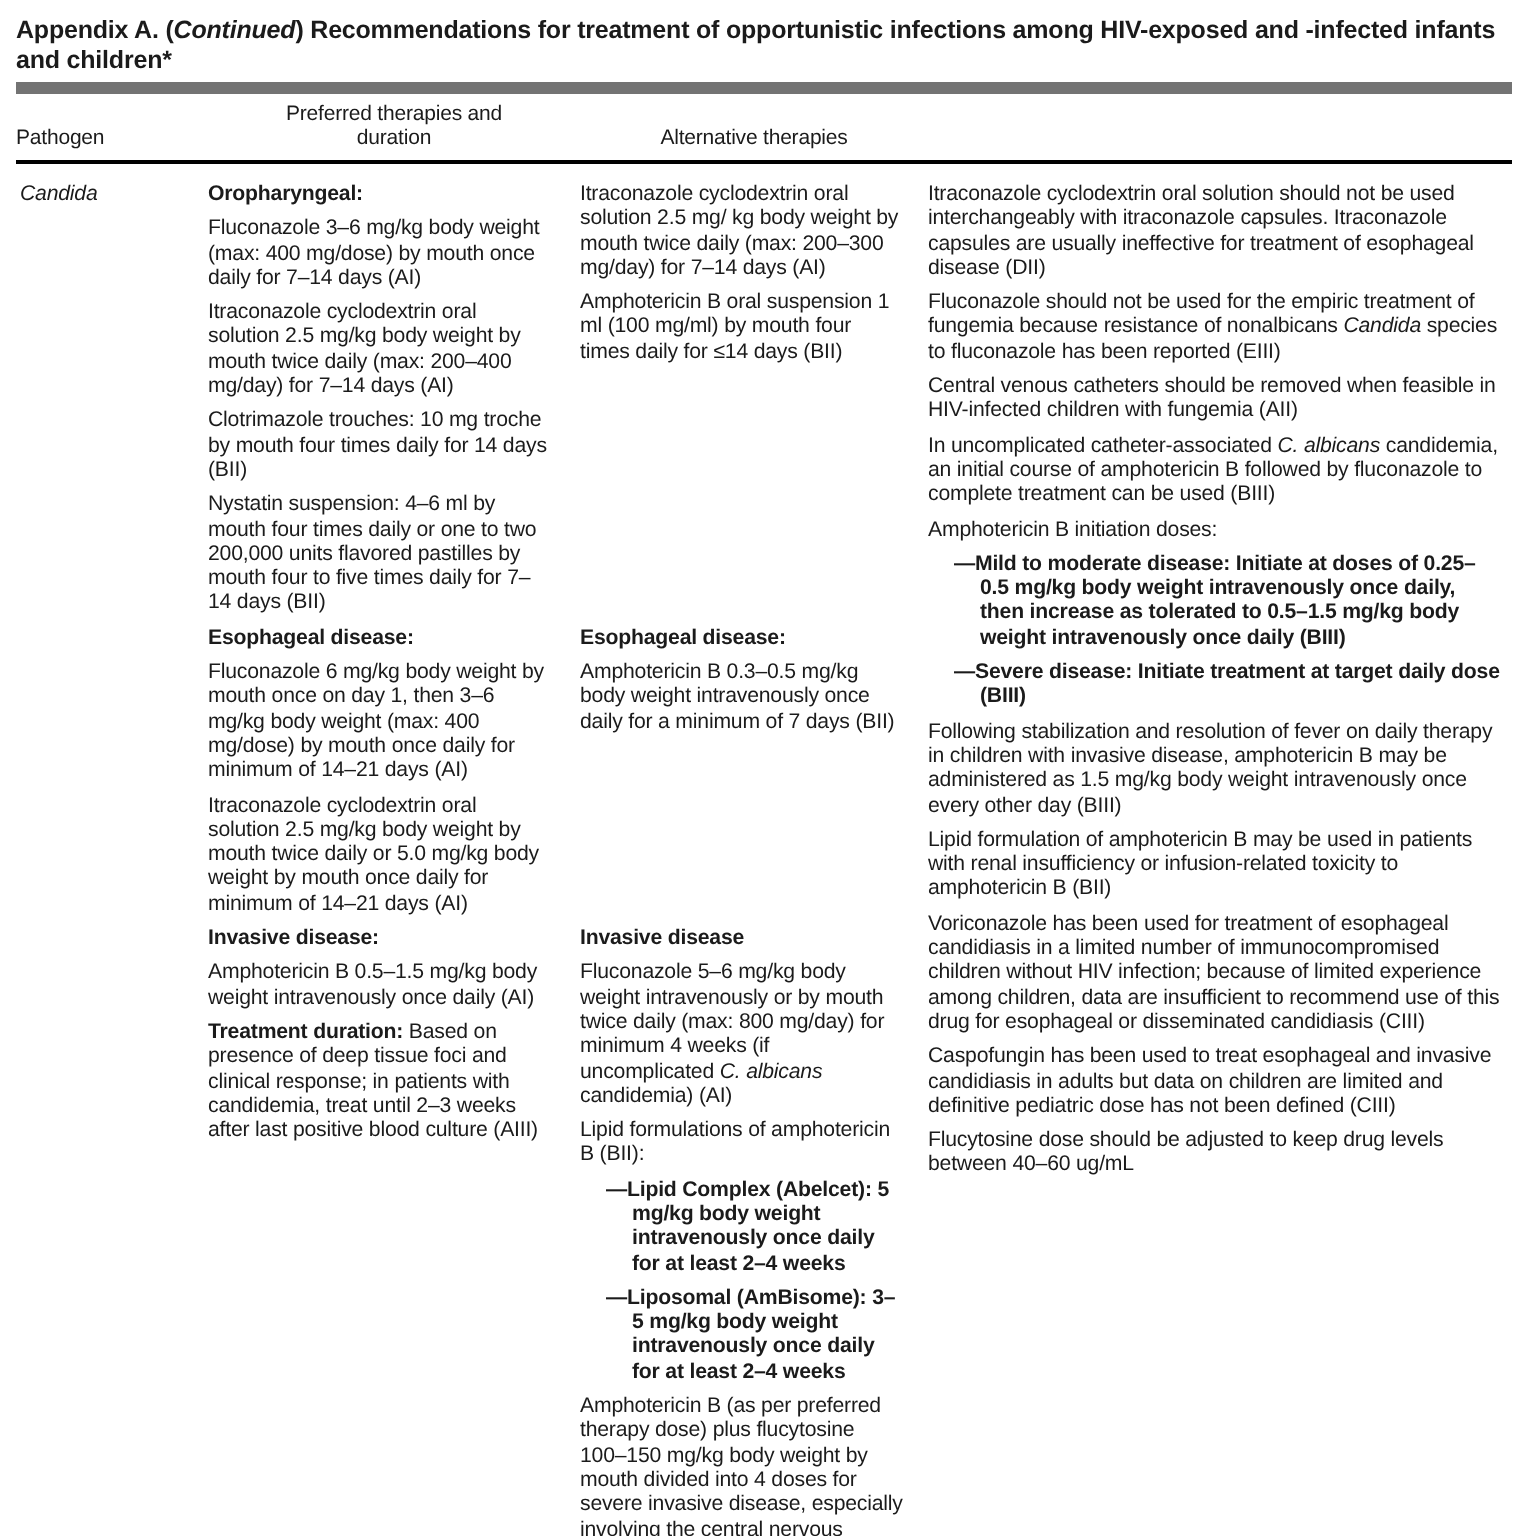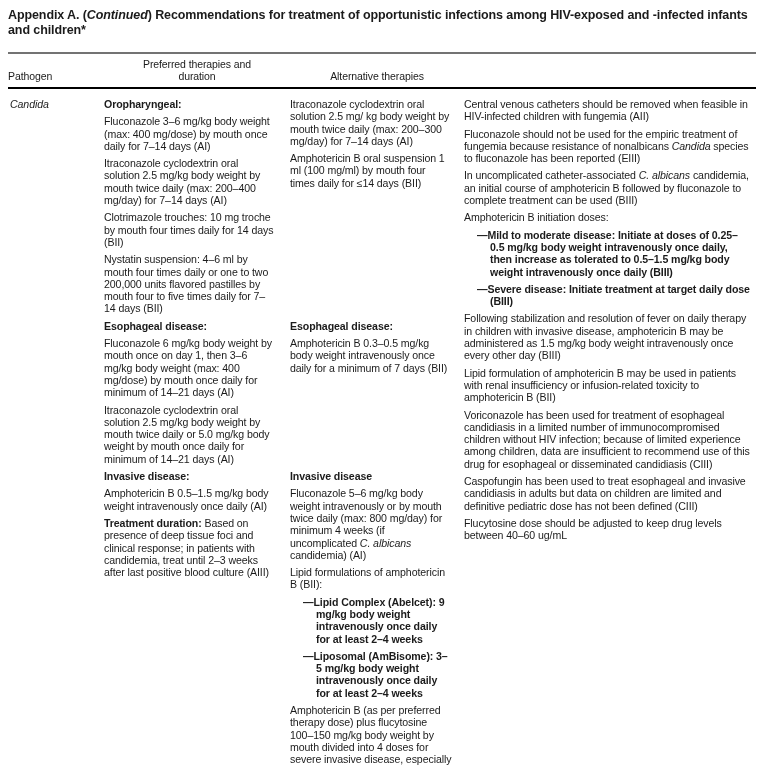"Appendix A. (Continued) Recommendations" .title { border-bottom: 2px solid #737373 -> 6px solid #737373; padding-bottom: 15px -> 4px }
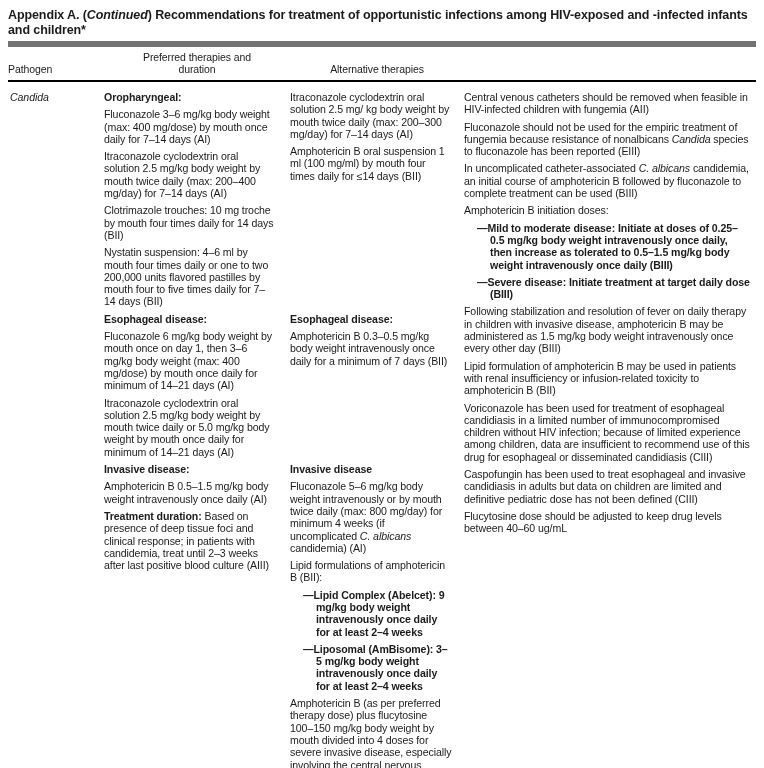"Itraconazole cyclodextrin oral solution should" p.para { html: none -> <p><span>Itraconazole cyclodextrin oral solution should not be used interchangeably with itraconazole capsules. Itraconazole capsules are usually ineffective for treatment of esophageal disease (DII)</span></p> }
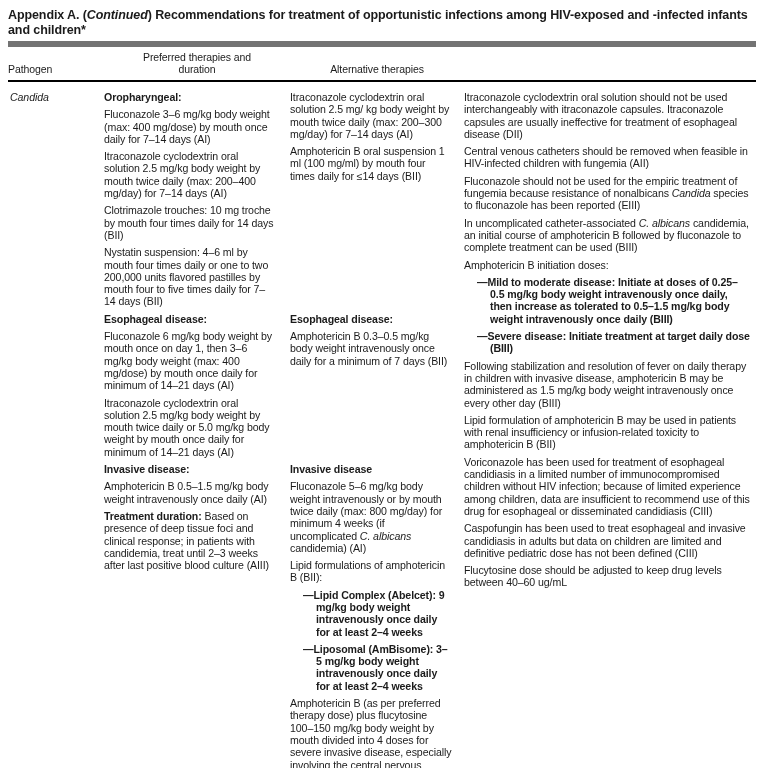"Central venous catheters should be" p.para { order: before "Fluconazole should not be used" -> after "Fluconazole should not be used" }
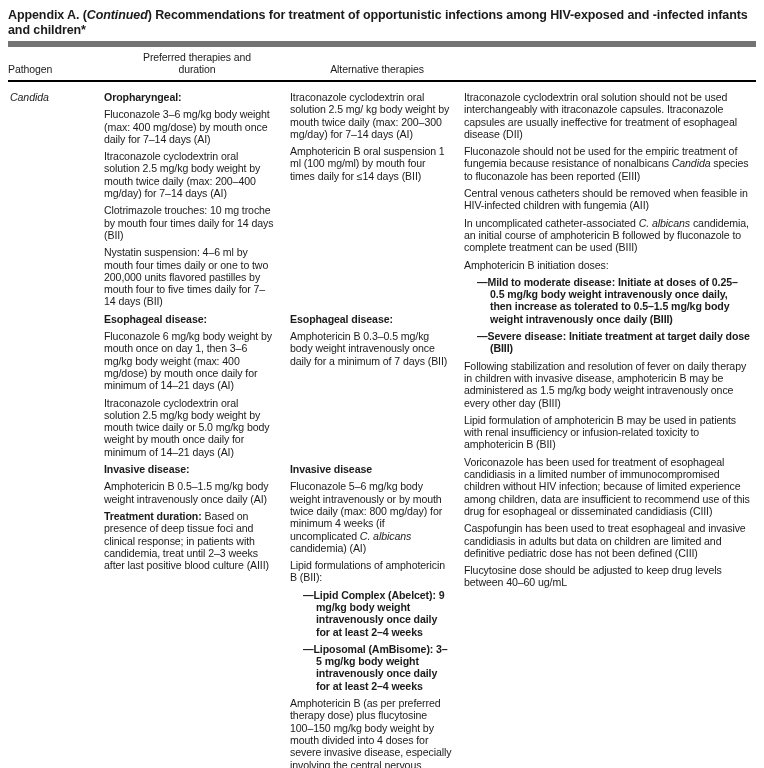"—Lipid Complex (Abelcet): 9 mg/kg" span { text: 9 -> 5 }
